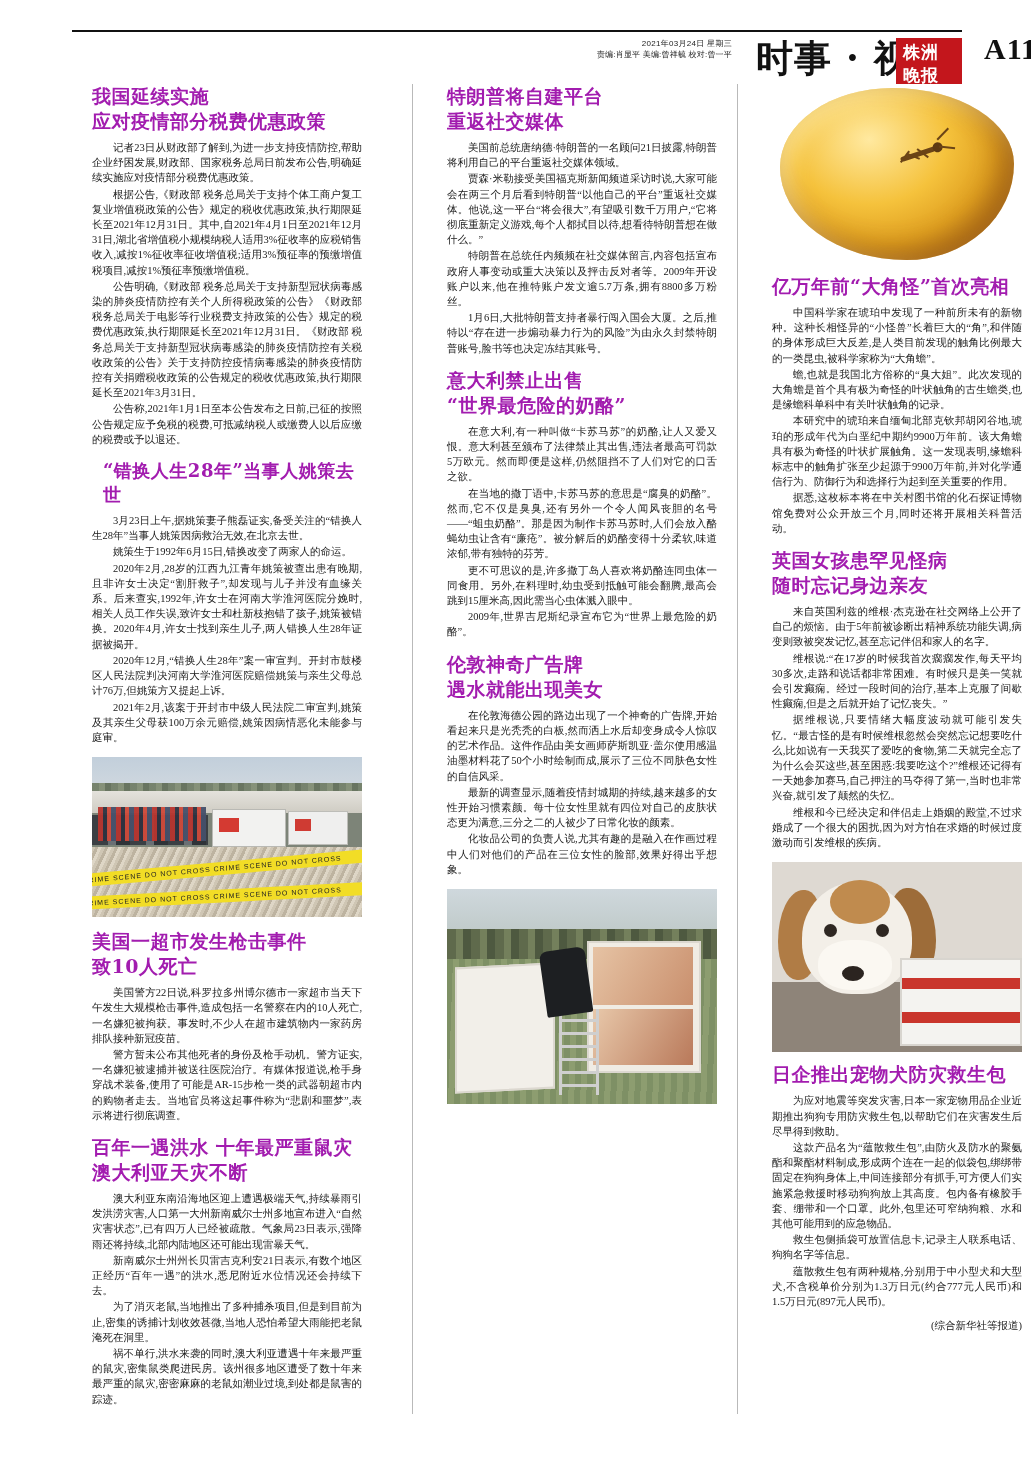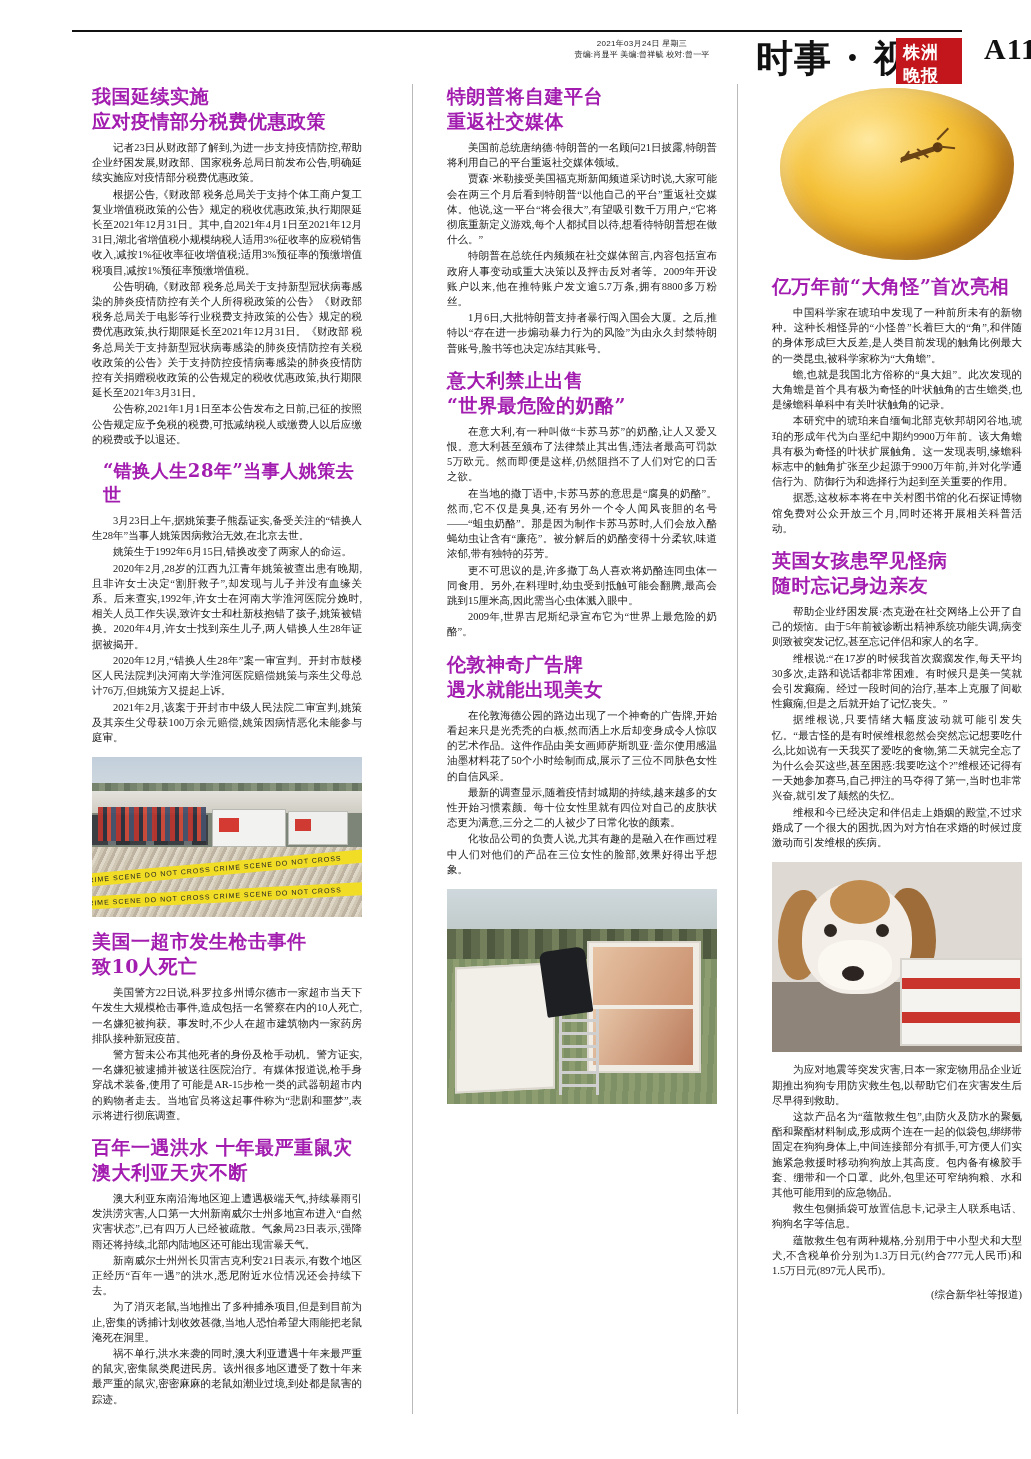"2021年03月24日 星期三" .masthead .meta { text-align: center -> right }
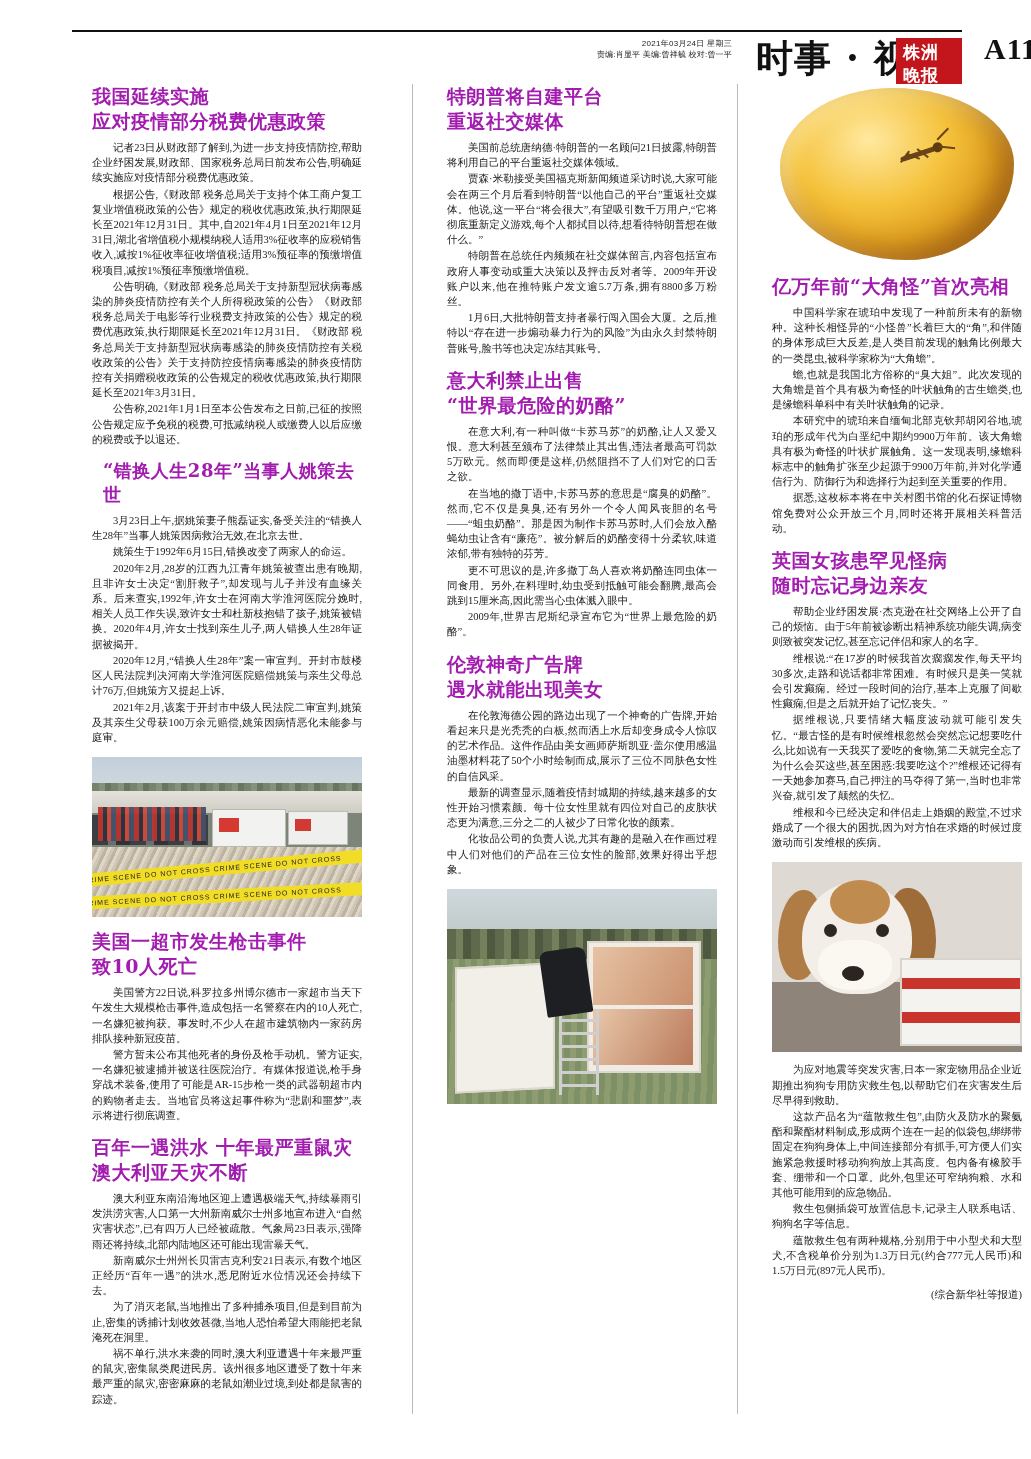"帮助企业纾困发展·杰克逊在社交网络上公开了自己的烦恼。由于5年前被诊断出精神系统" p.bd { text: 帮助企业纾困发展 -> 来自英国利兹的维根 }
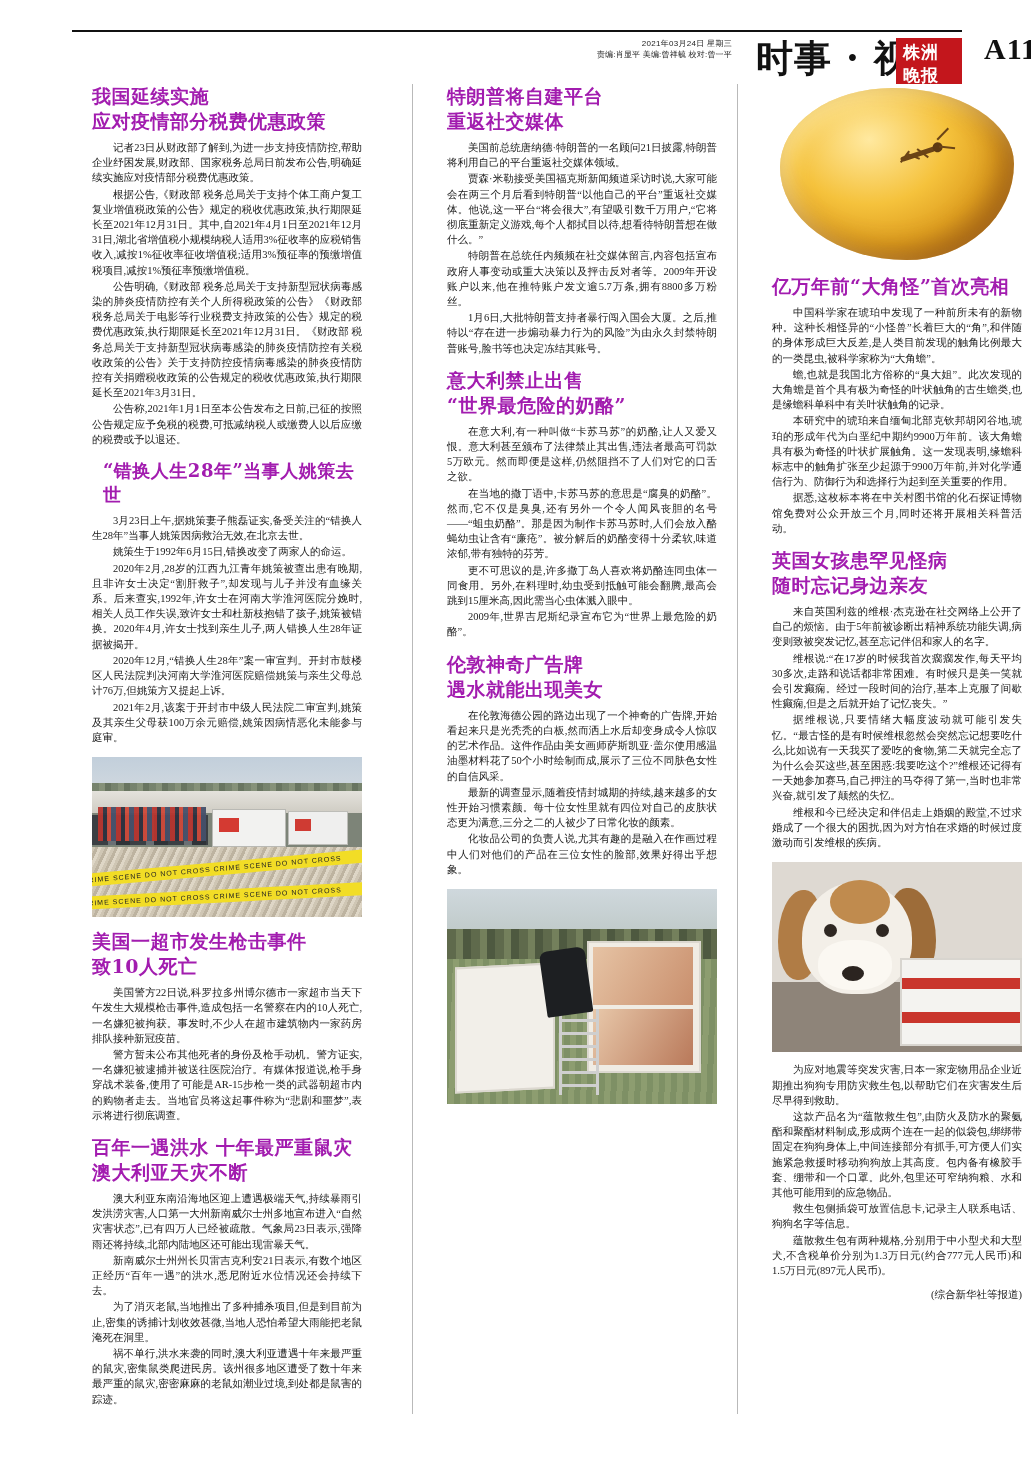"日企推出宠物犬防灾救生包" h2.hl { html: none -> <h2>日企推出宠物犬防灾救生包</h2> }
